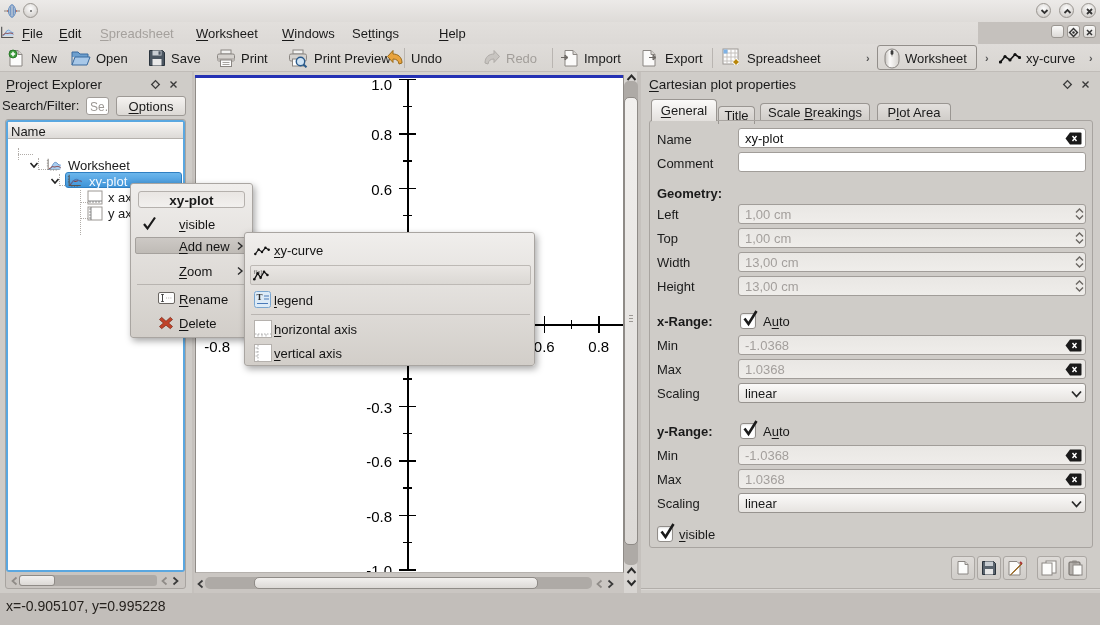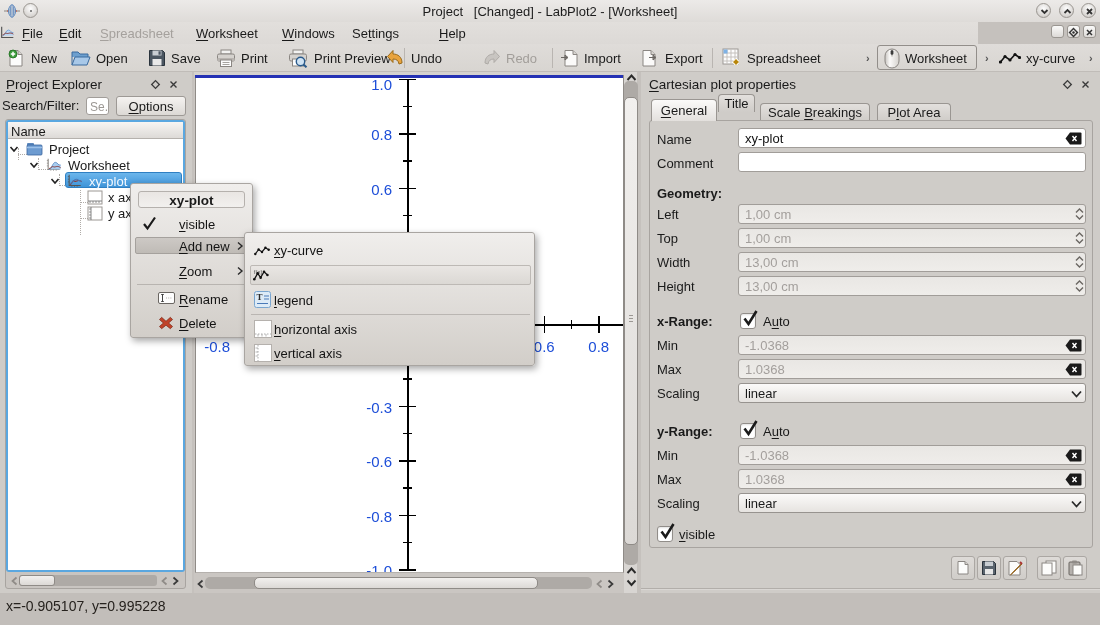"Project [Changed] - LabPlot2 -" div { html: <div>Project &nbsp; [Changed] - LabPlot2 - [Worksheet]</div> -> none }
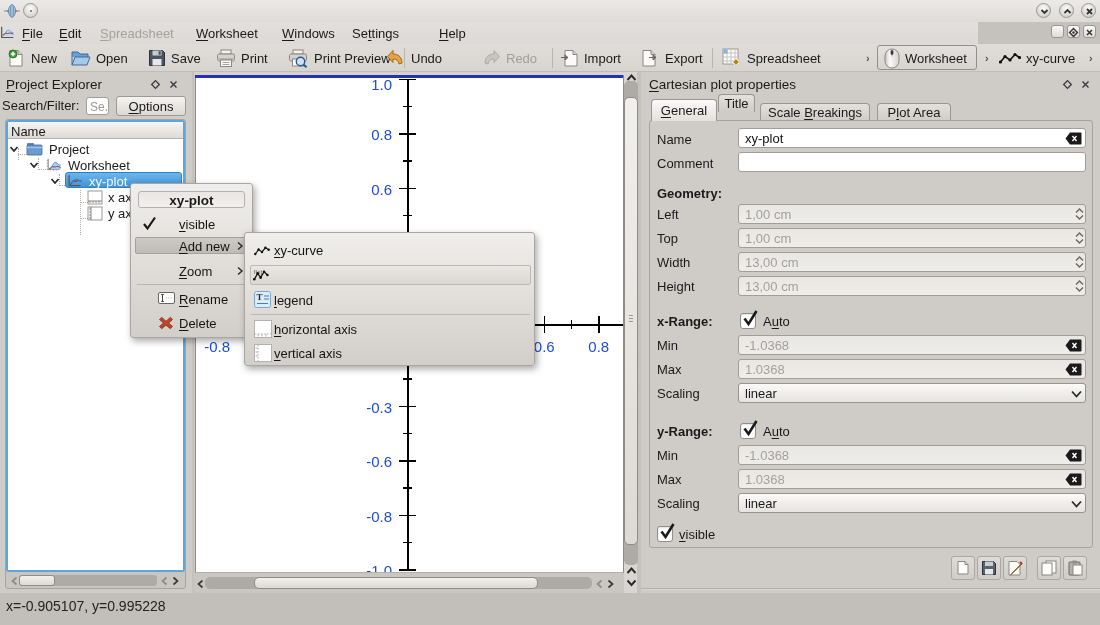"1.0" .plab { color: #1d4ed8 -> #000000 }
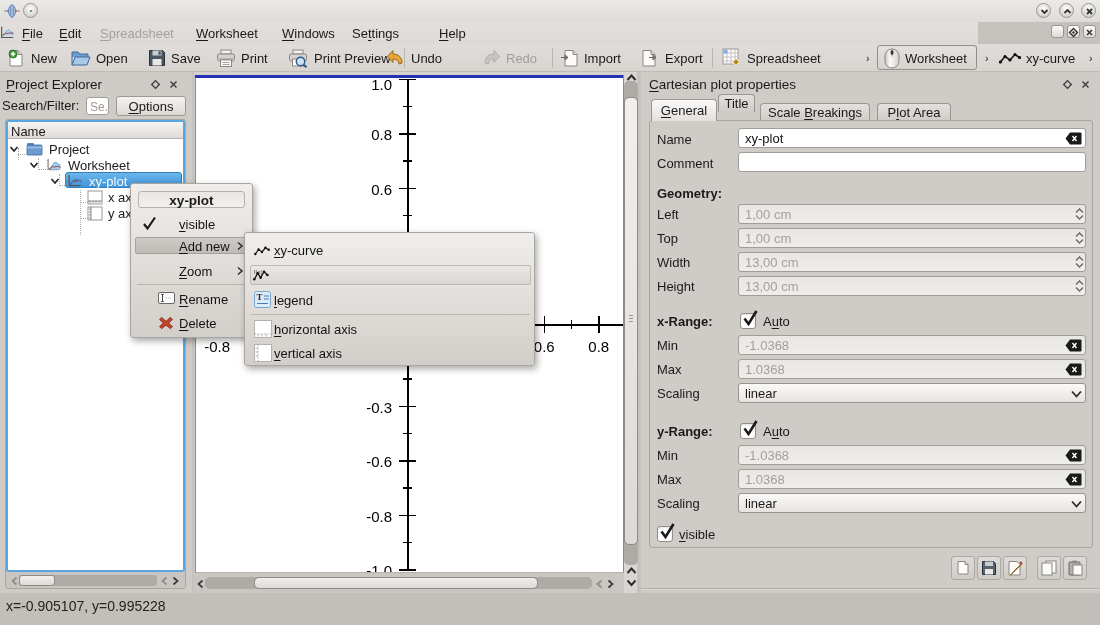"Title" div.tab { top: 22px -> 34px }
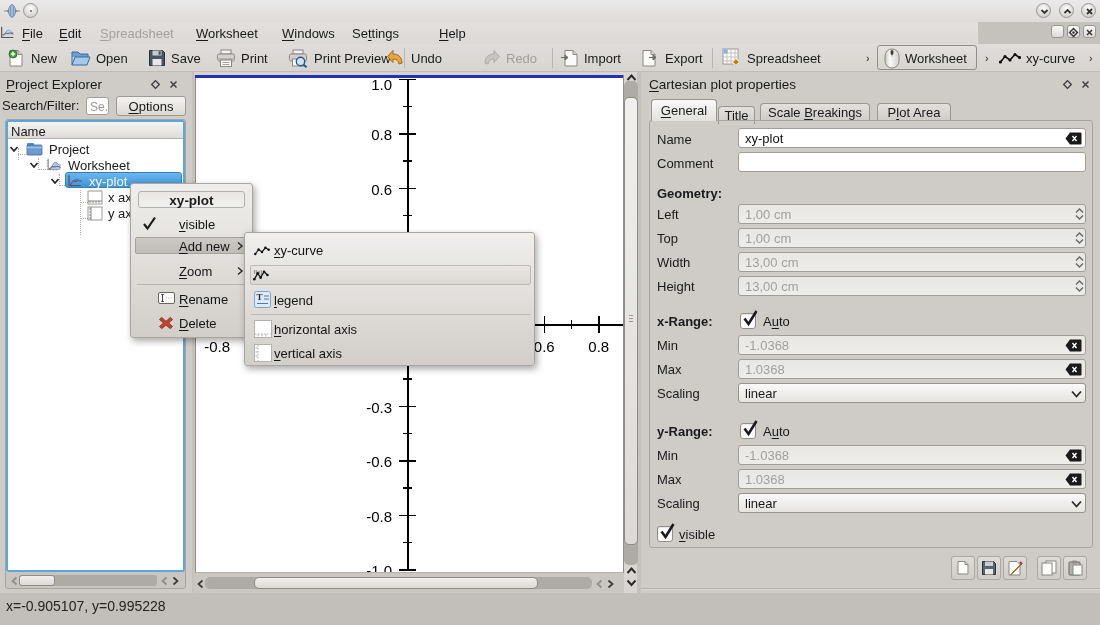"Project" div.trow { html: <div> <svg> <path></path> </svg> <svg> <rect></rect> <rect></rect> <path></path> </svg> <span>Project</span> </div> -> none }
